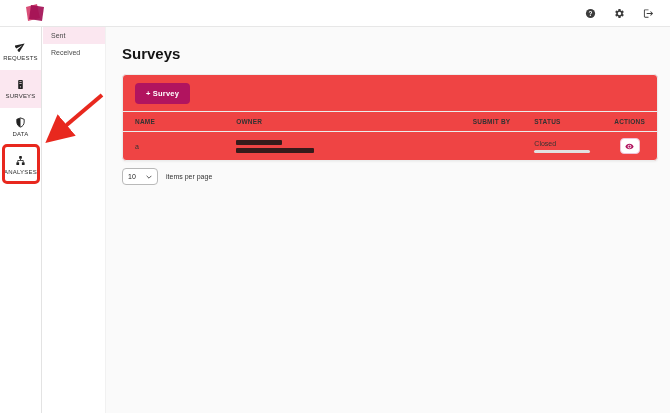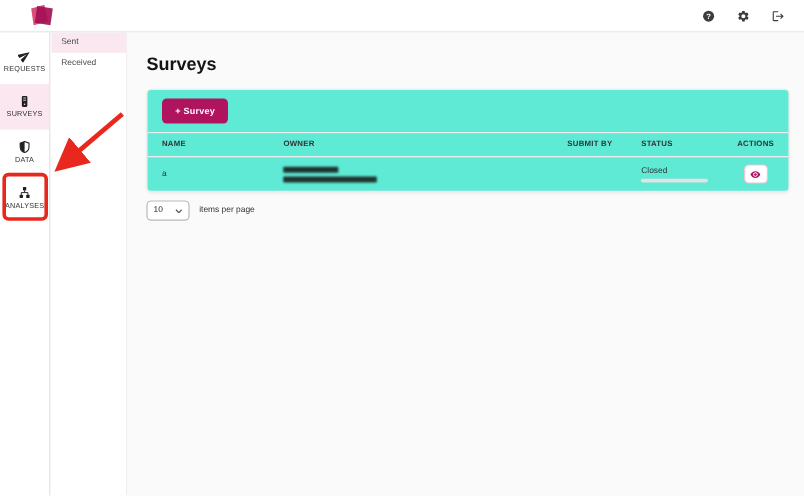"+ Survey" .card { background: #5eead4 -> #ef4444 }
